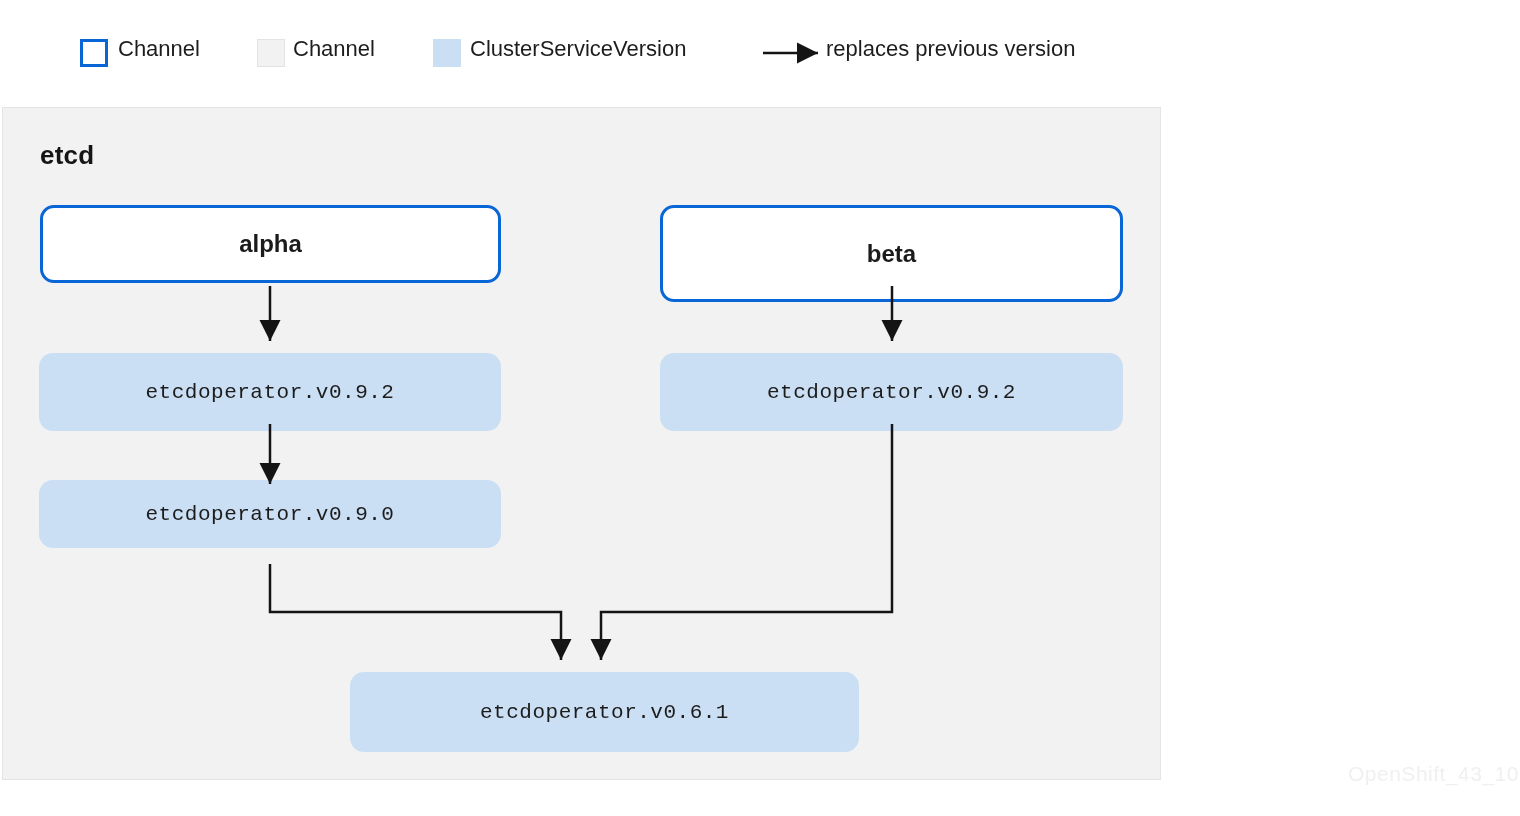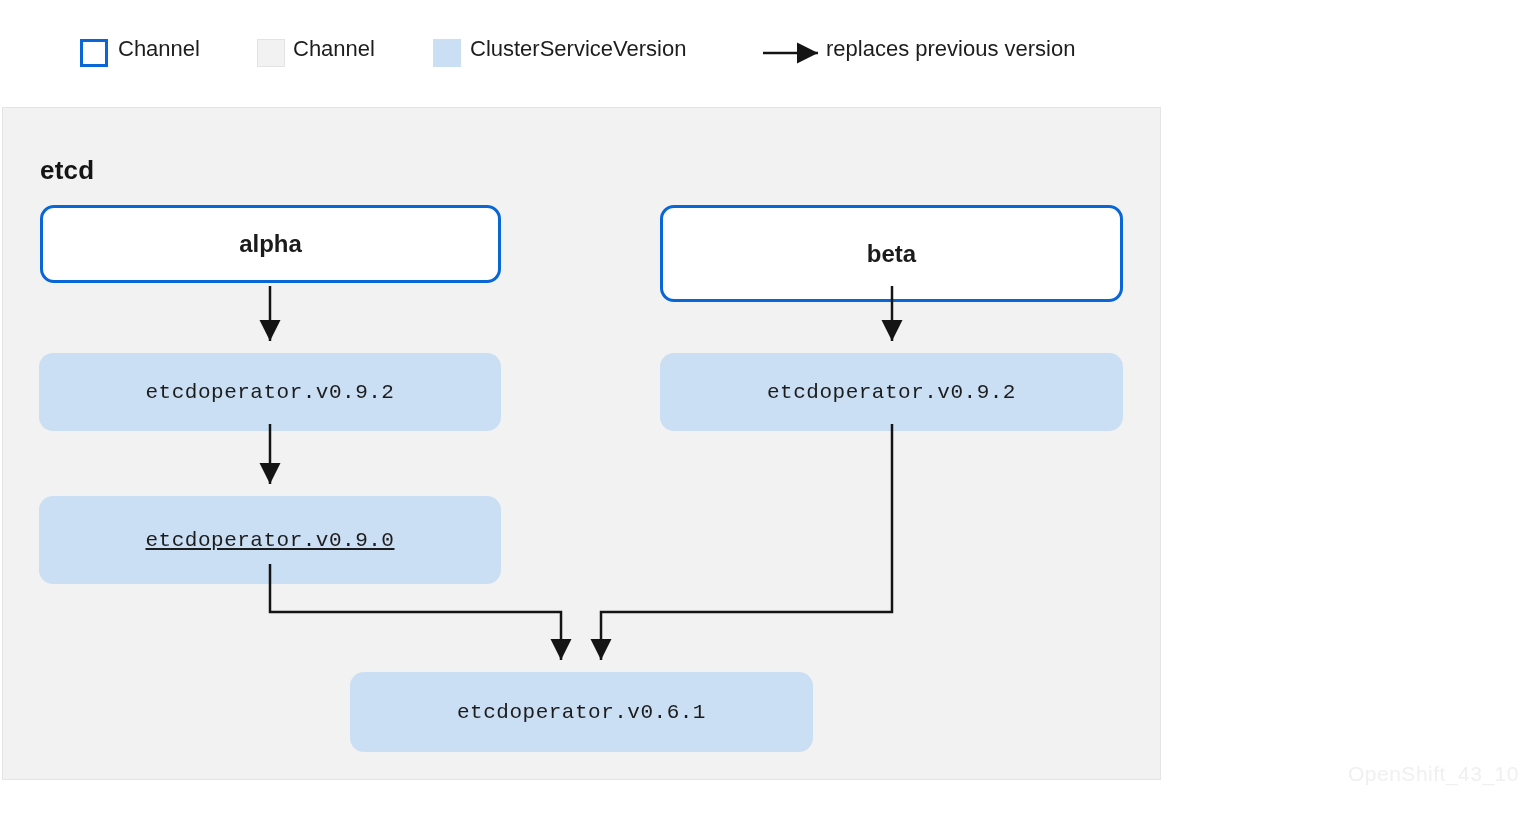"etcd" .panel-title { margin-top: 15px -> none }
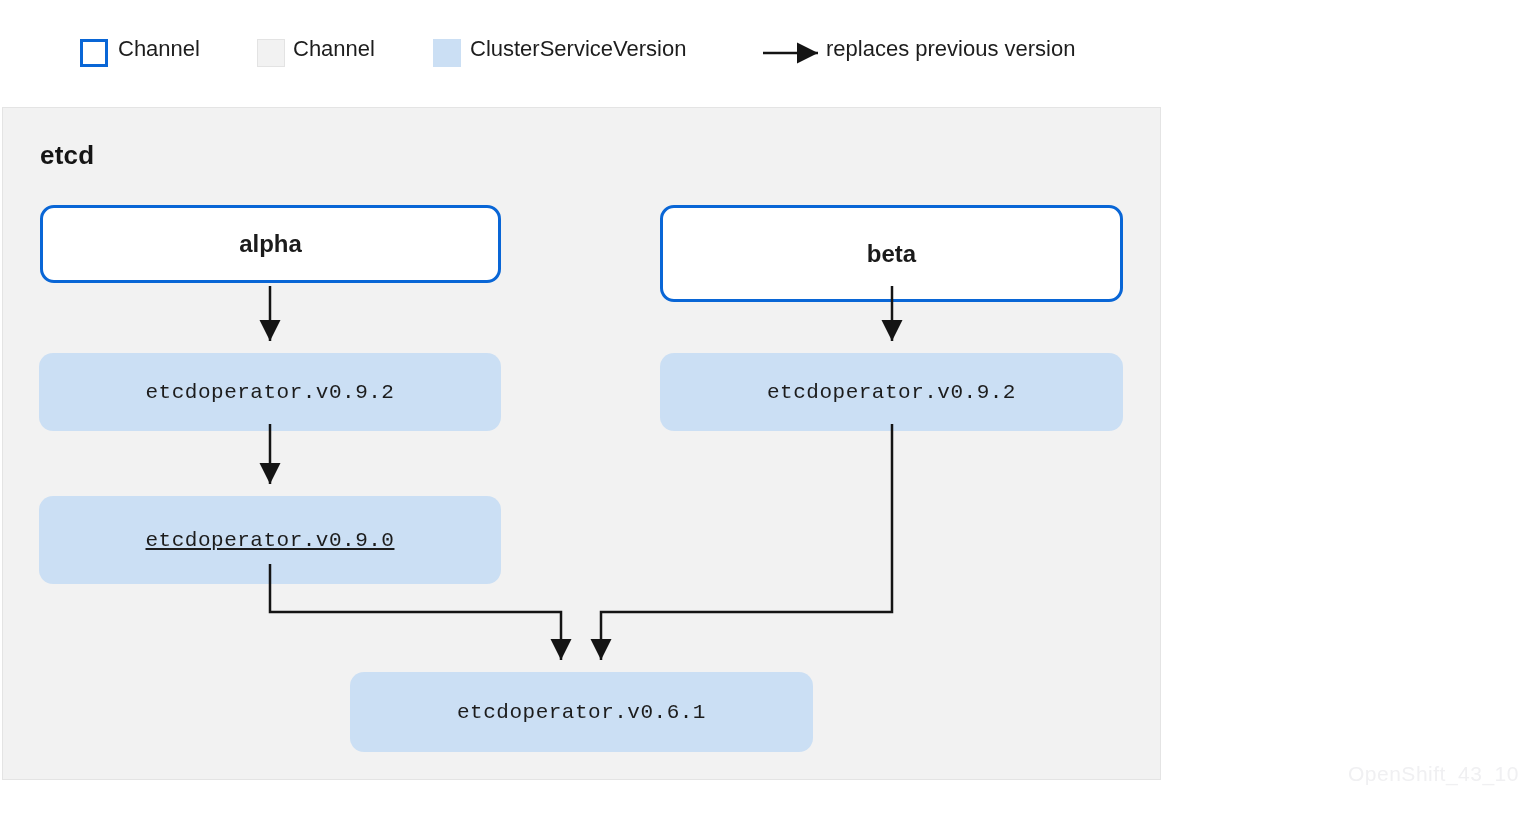"etcdoperator.v0.9.0" .n-a090 { height: 88px -> 68px; text-decoration: underline -> none; top: 487px -> 471px }
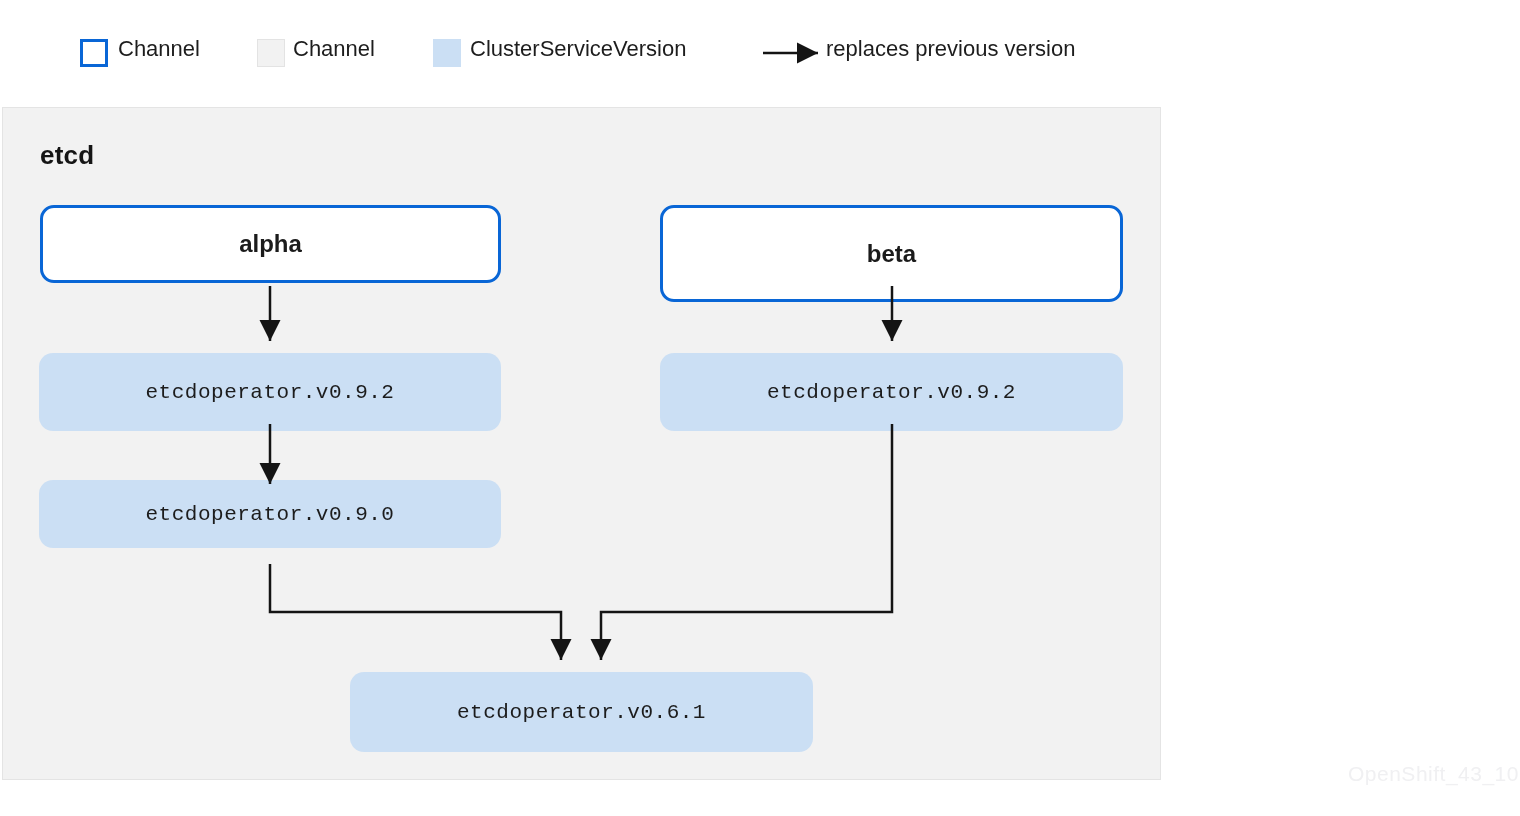"etcdoperator.v0.6.1" .n-v061 { width: 463px -> 509px }
